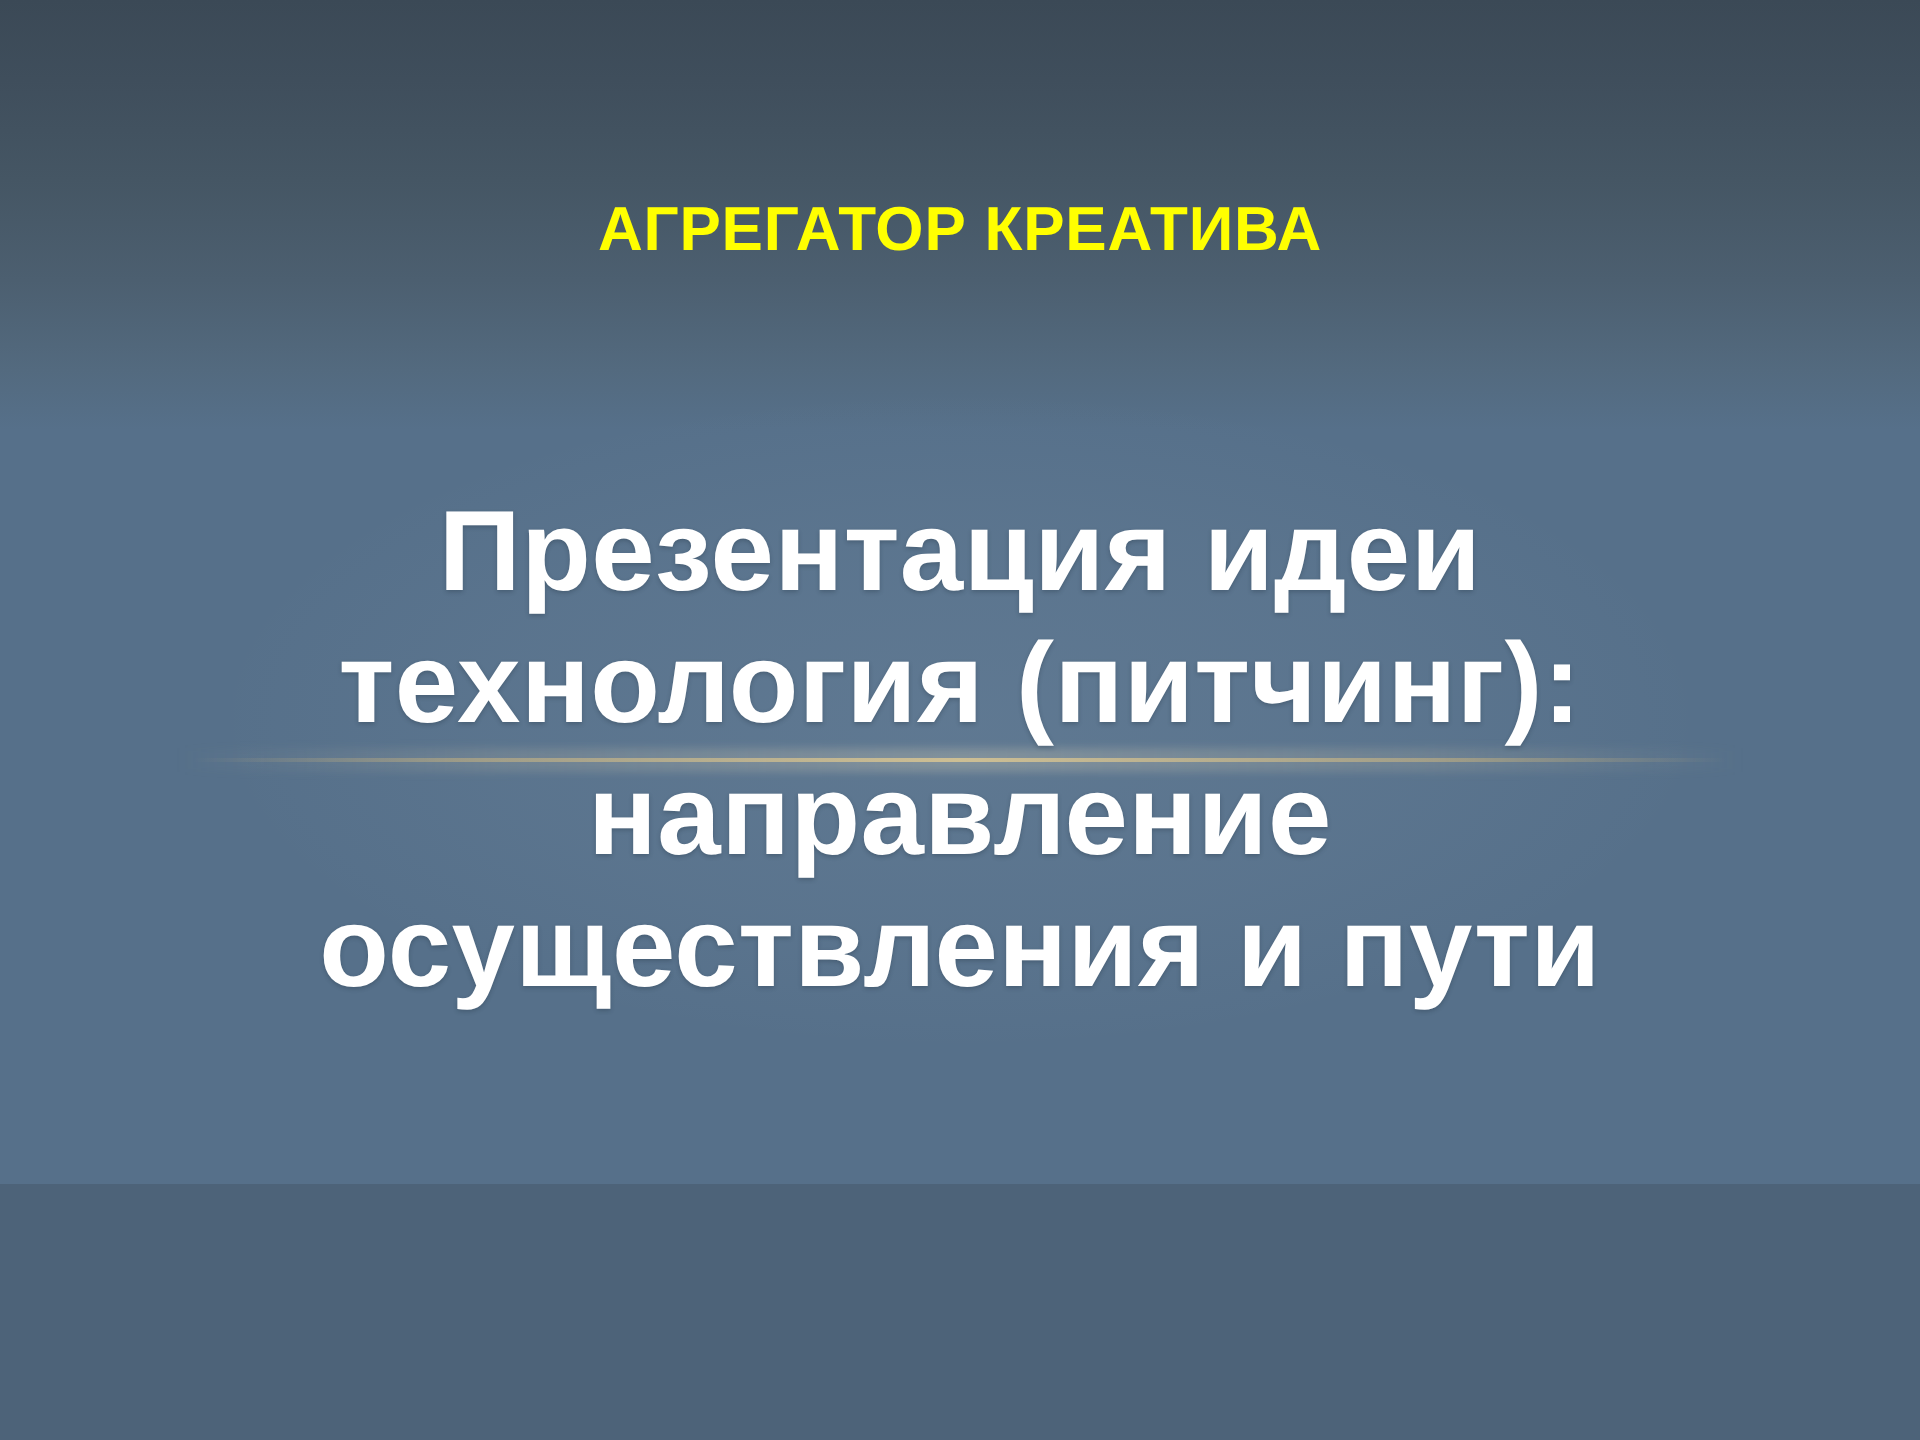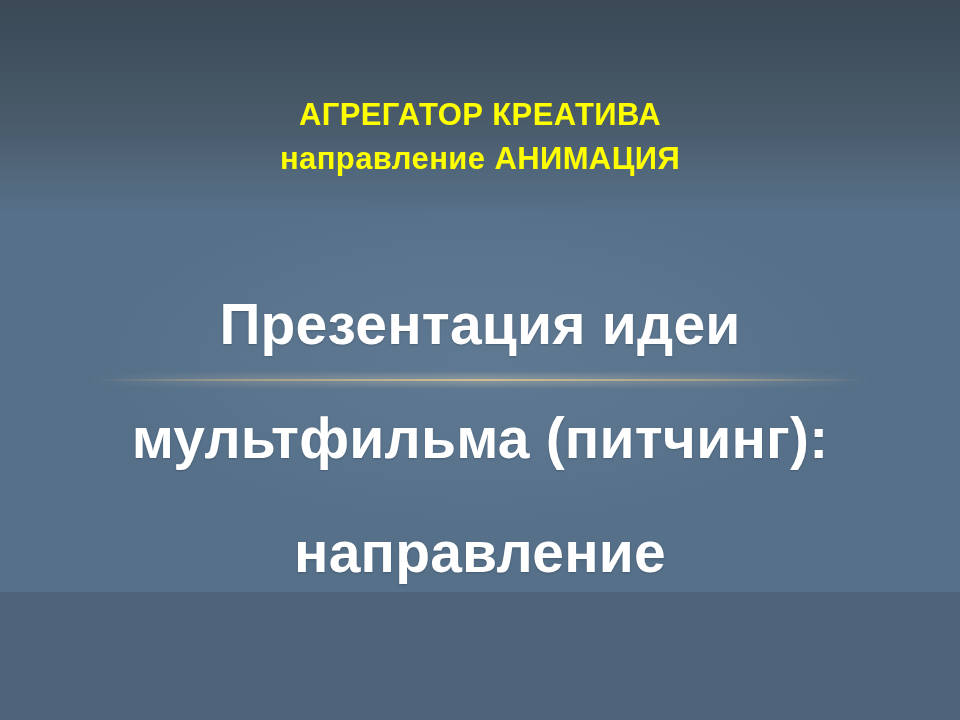"направление АНИМАЦИЯ" span.title-line { html: <span>направление АНИМАЦИЯ</span> -> none }
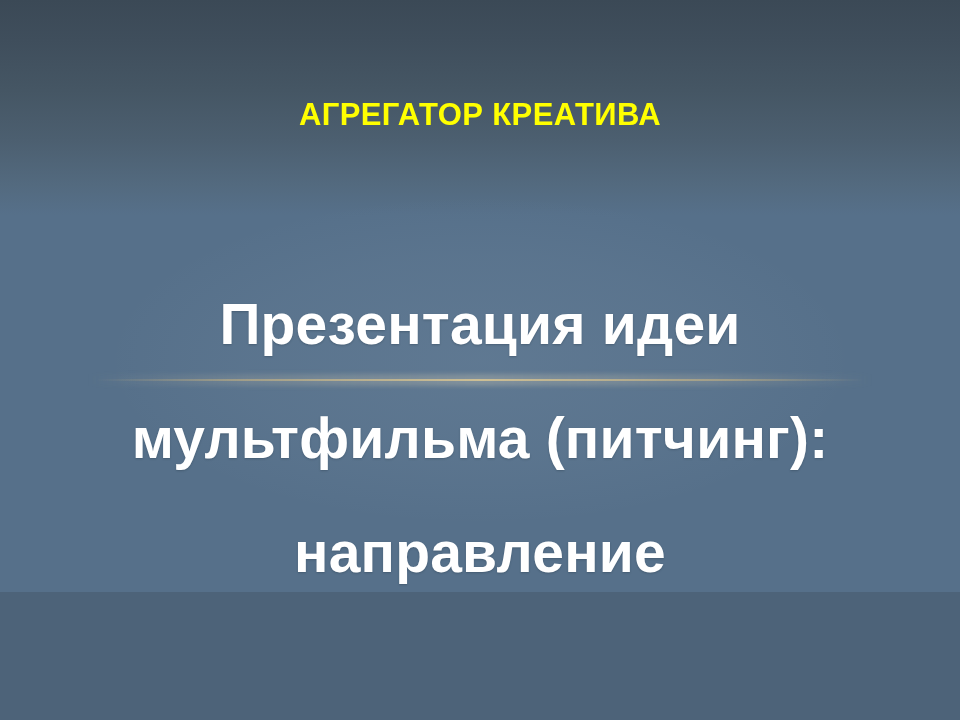"Презентация идеи" .body-line { margin-top: 48px -> none }
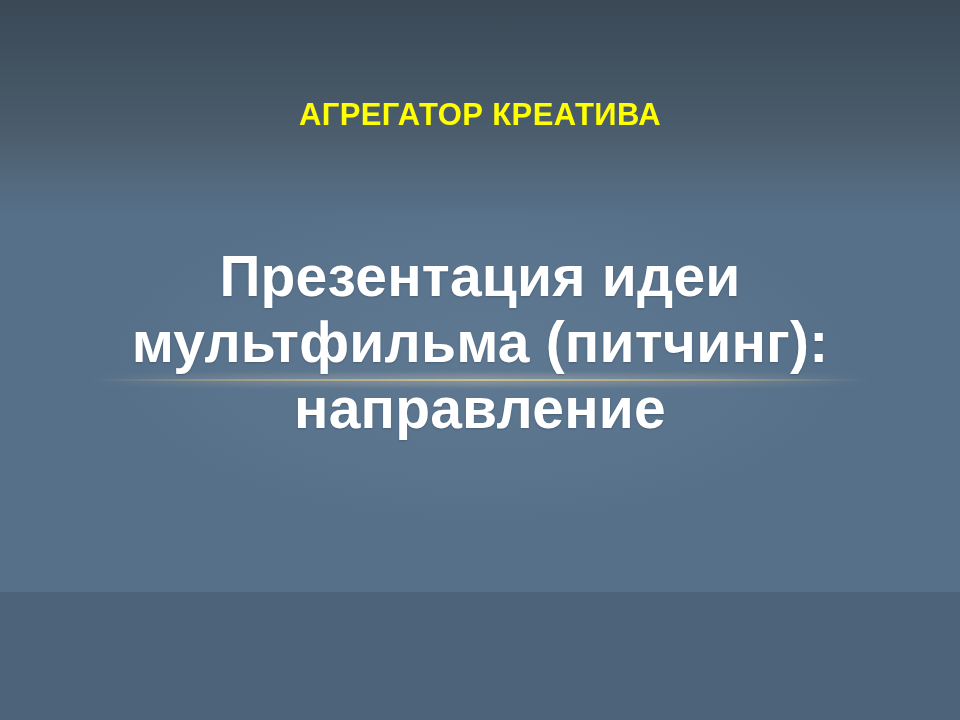"мультфильма (питчинг):" span.body-line { text: мультфильма -> технология }
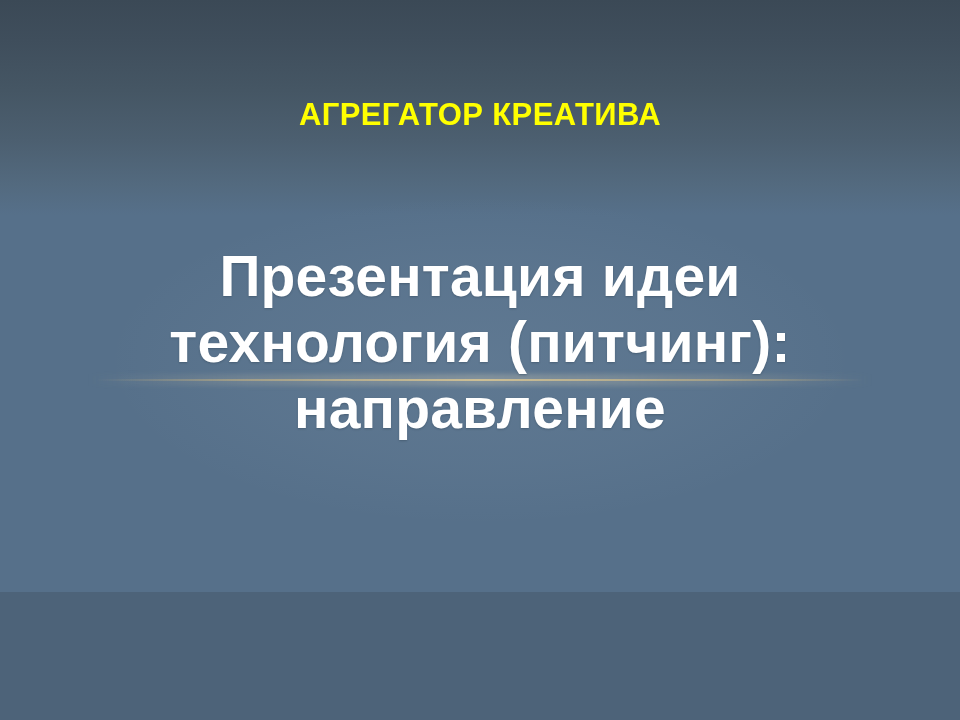"осуществления и пути" span.body-line { html: none -> <span>осуществления и пути</span> }
